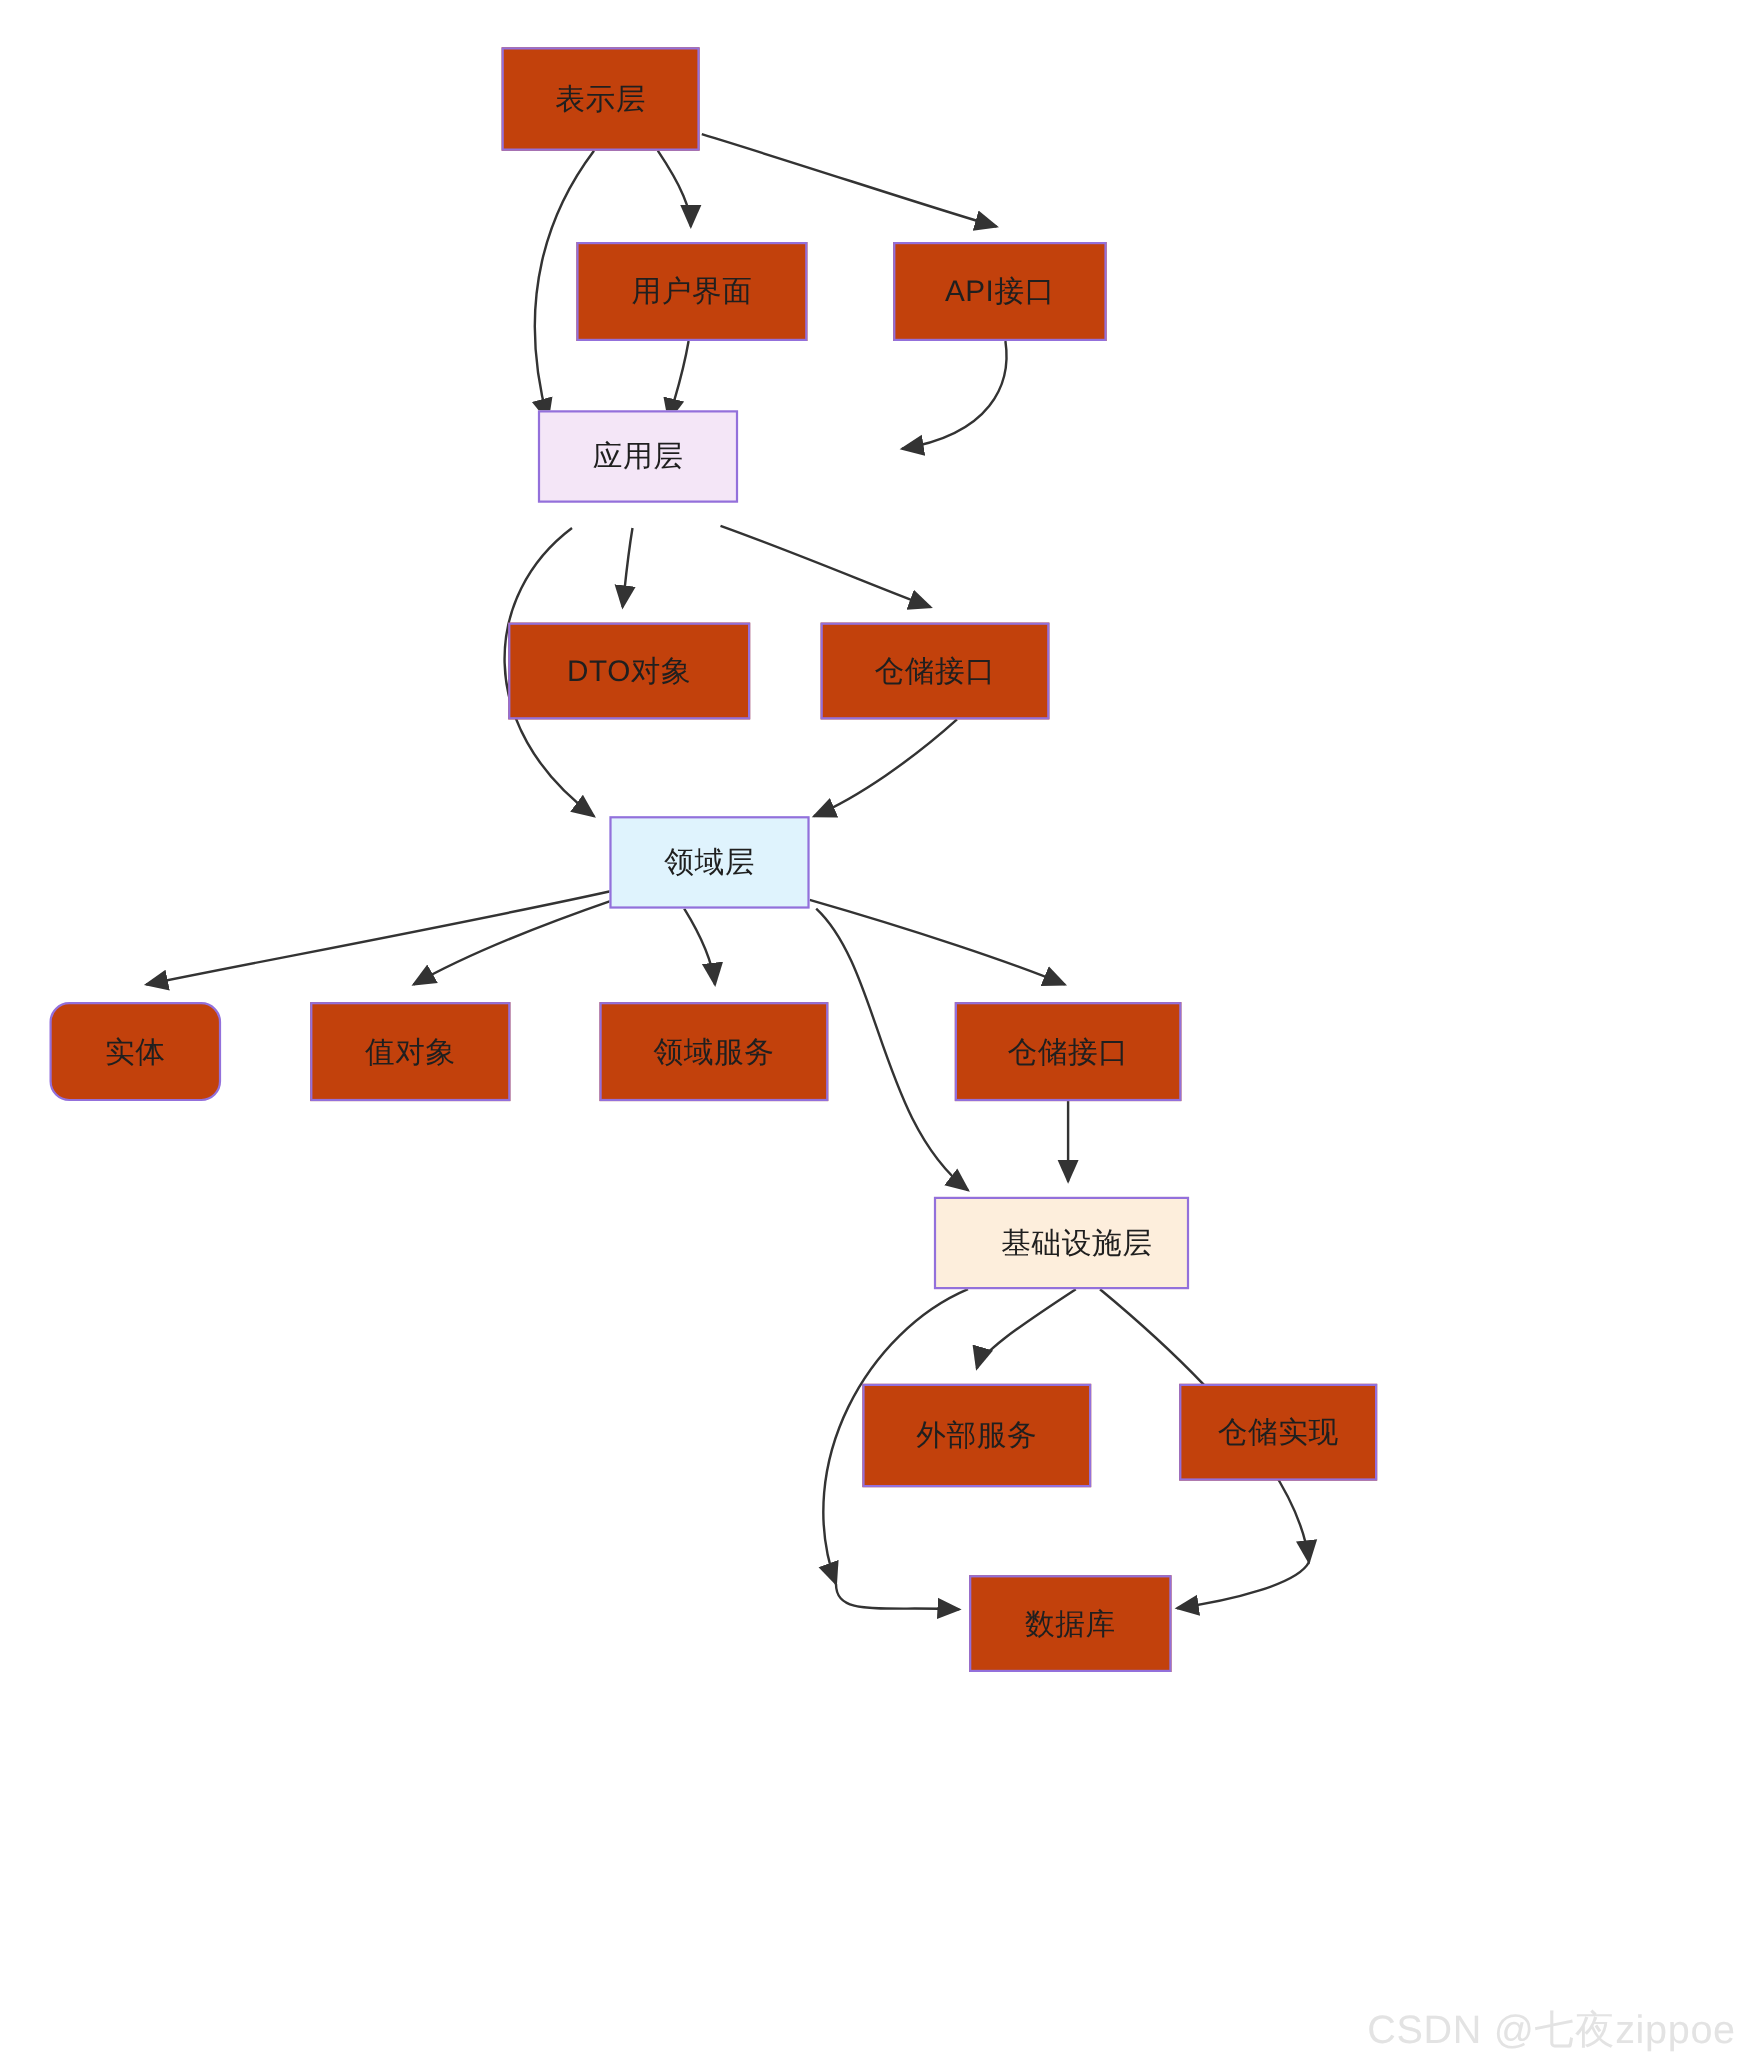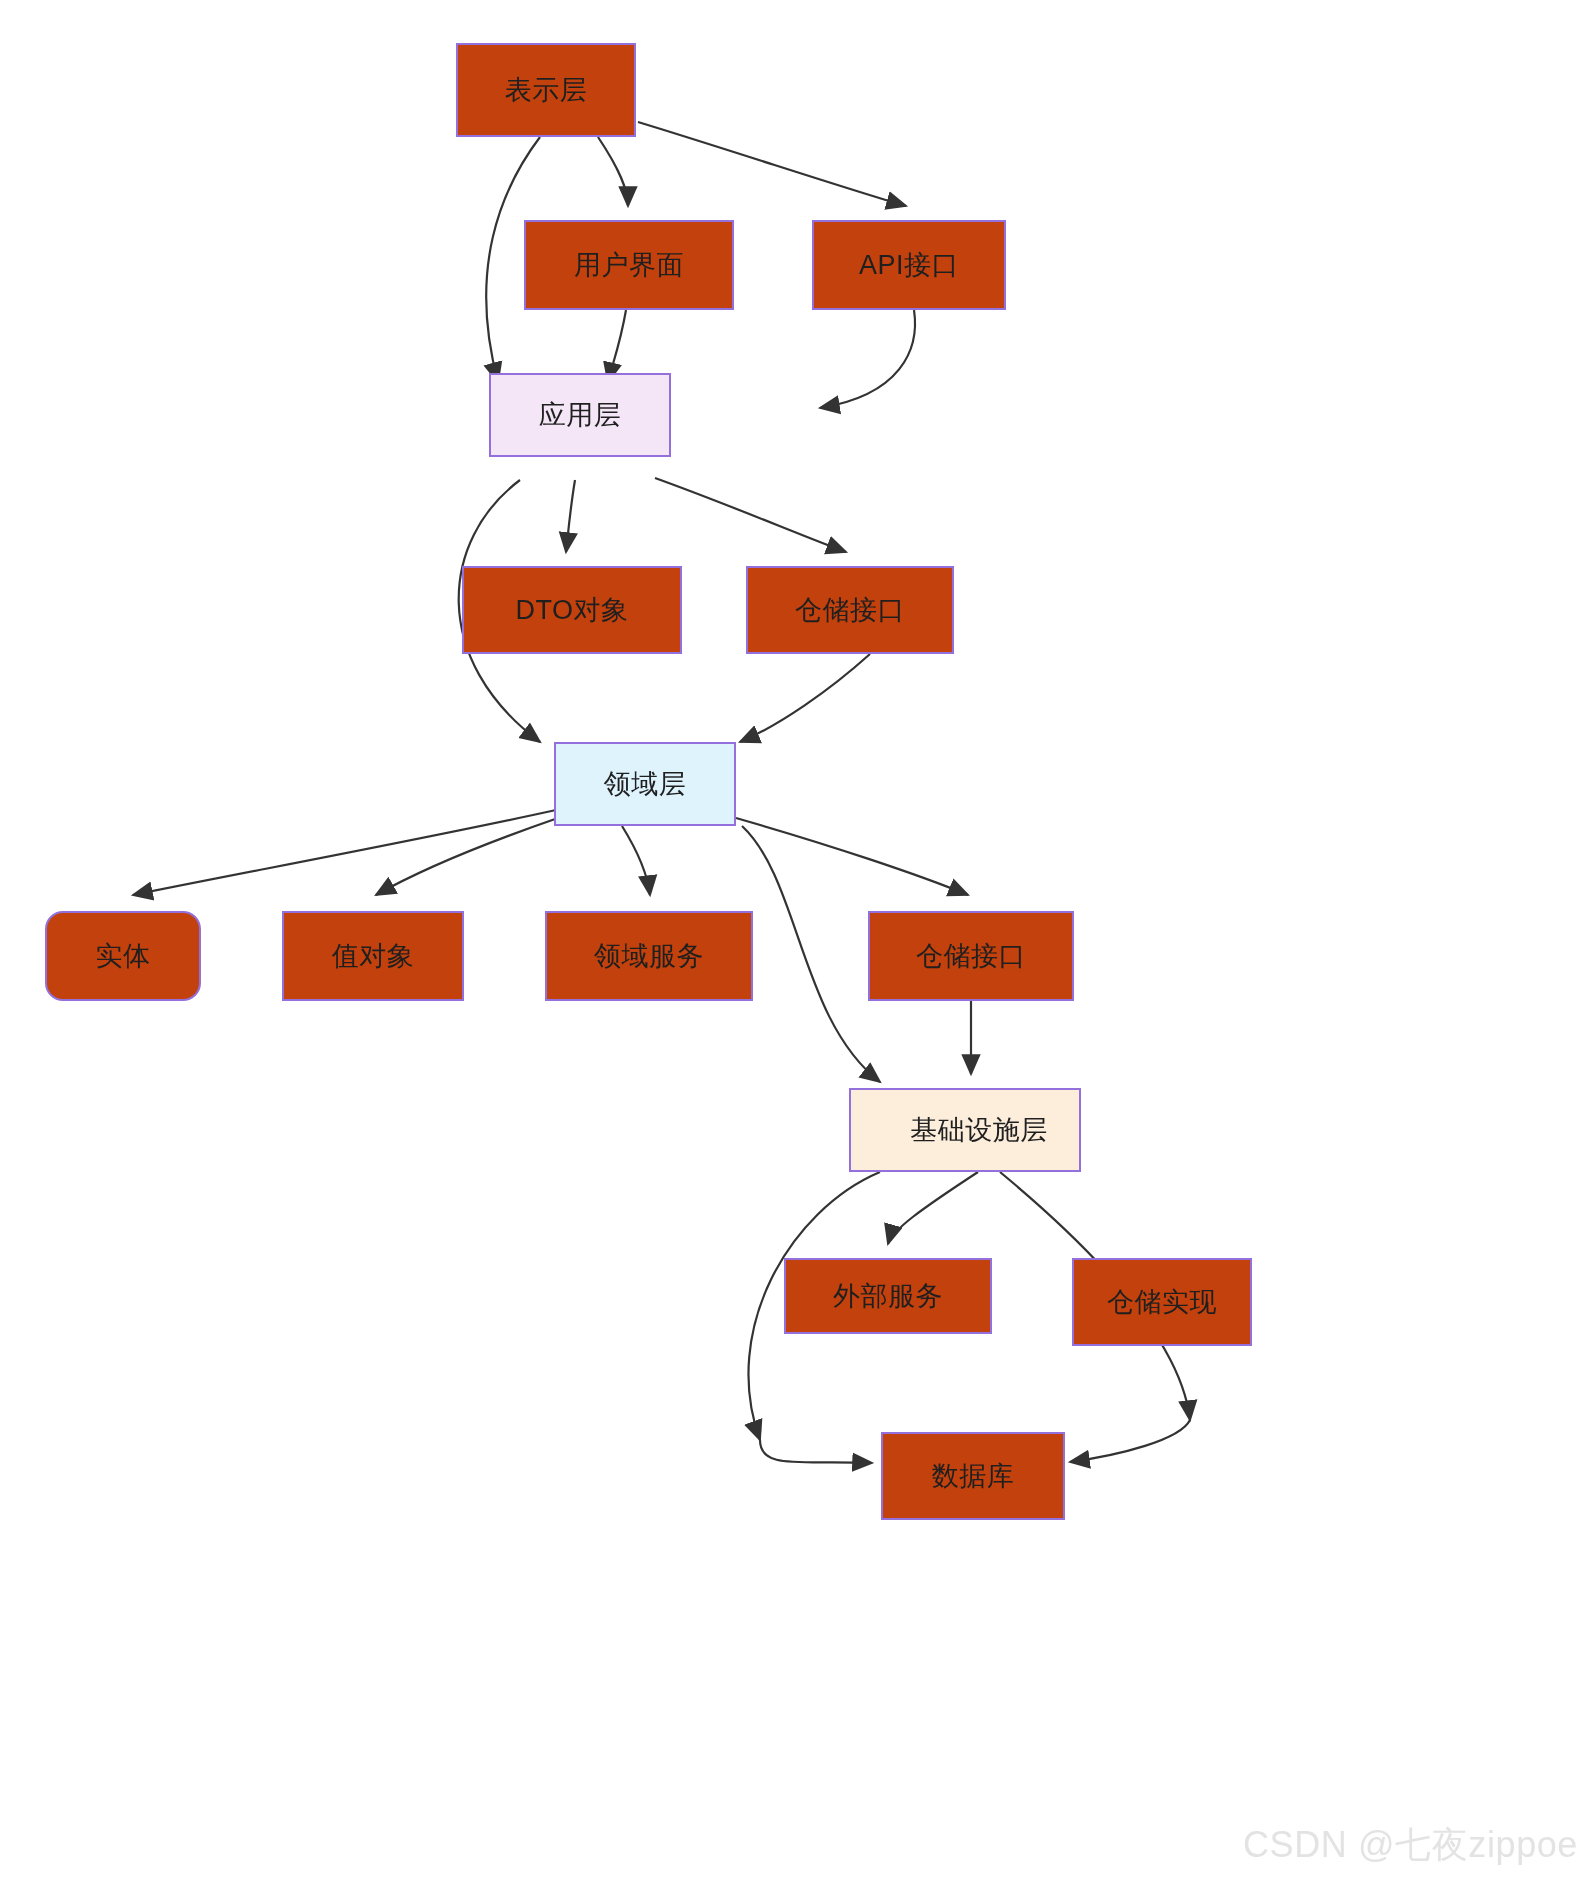"外部服务" div.node { height: 76px -> 94px }
